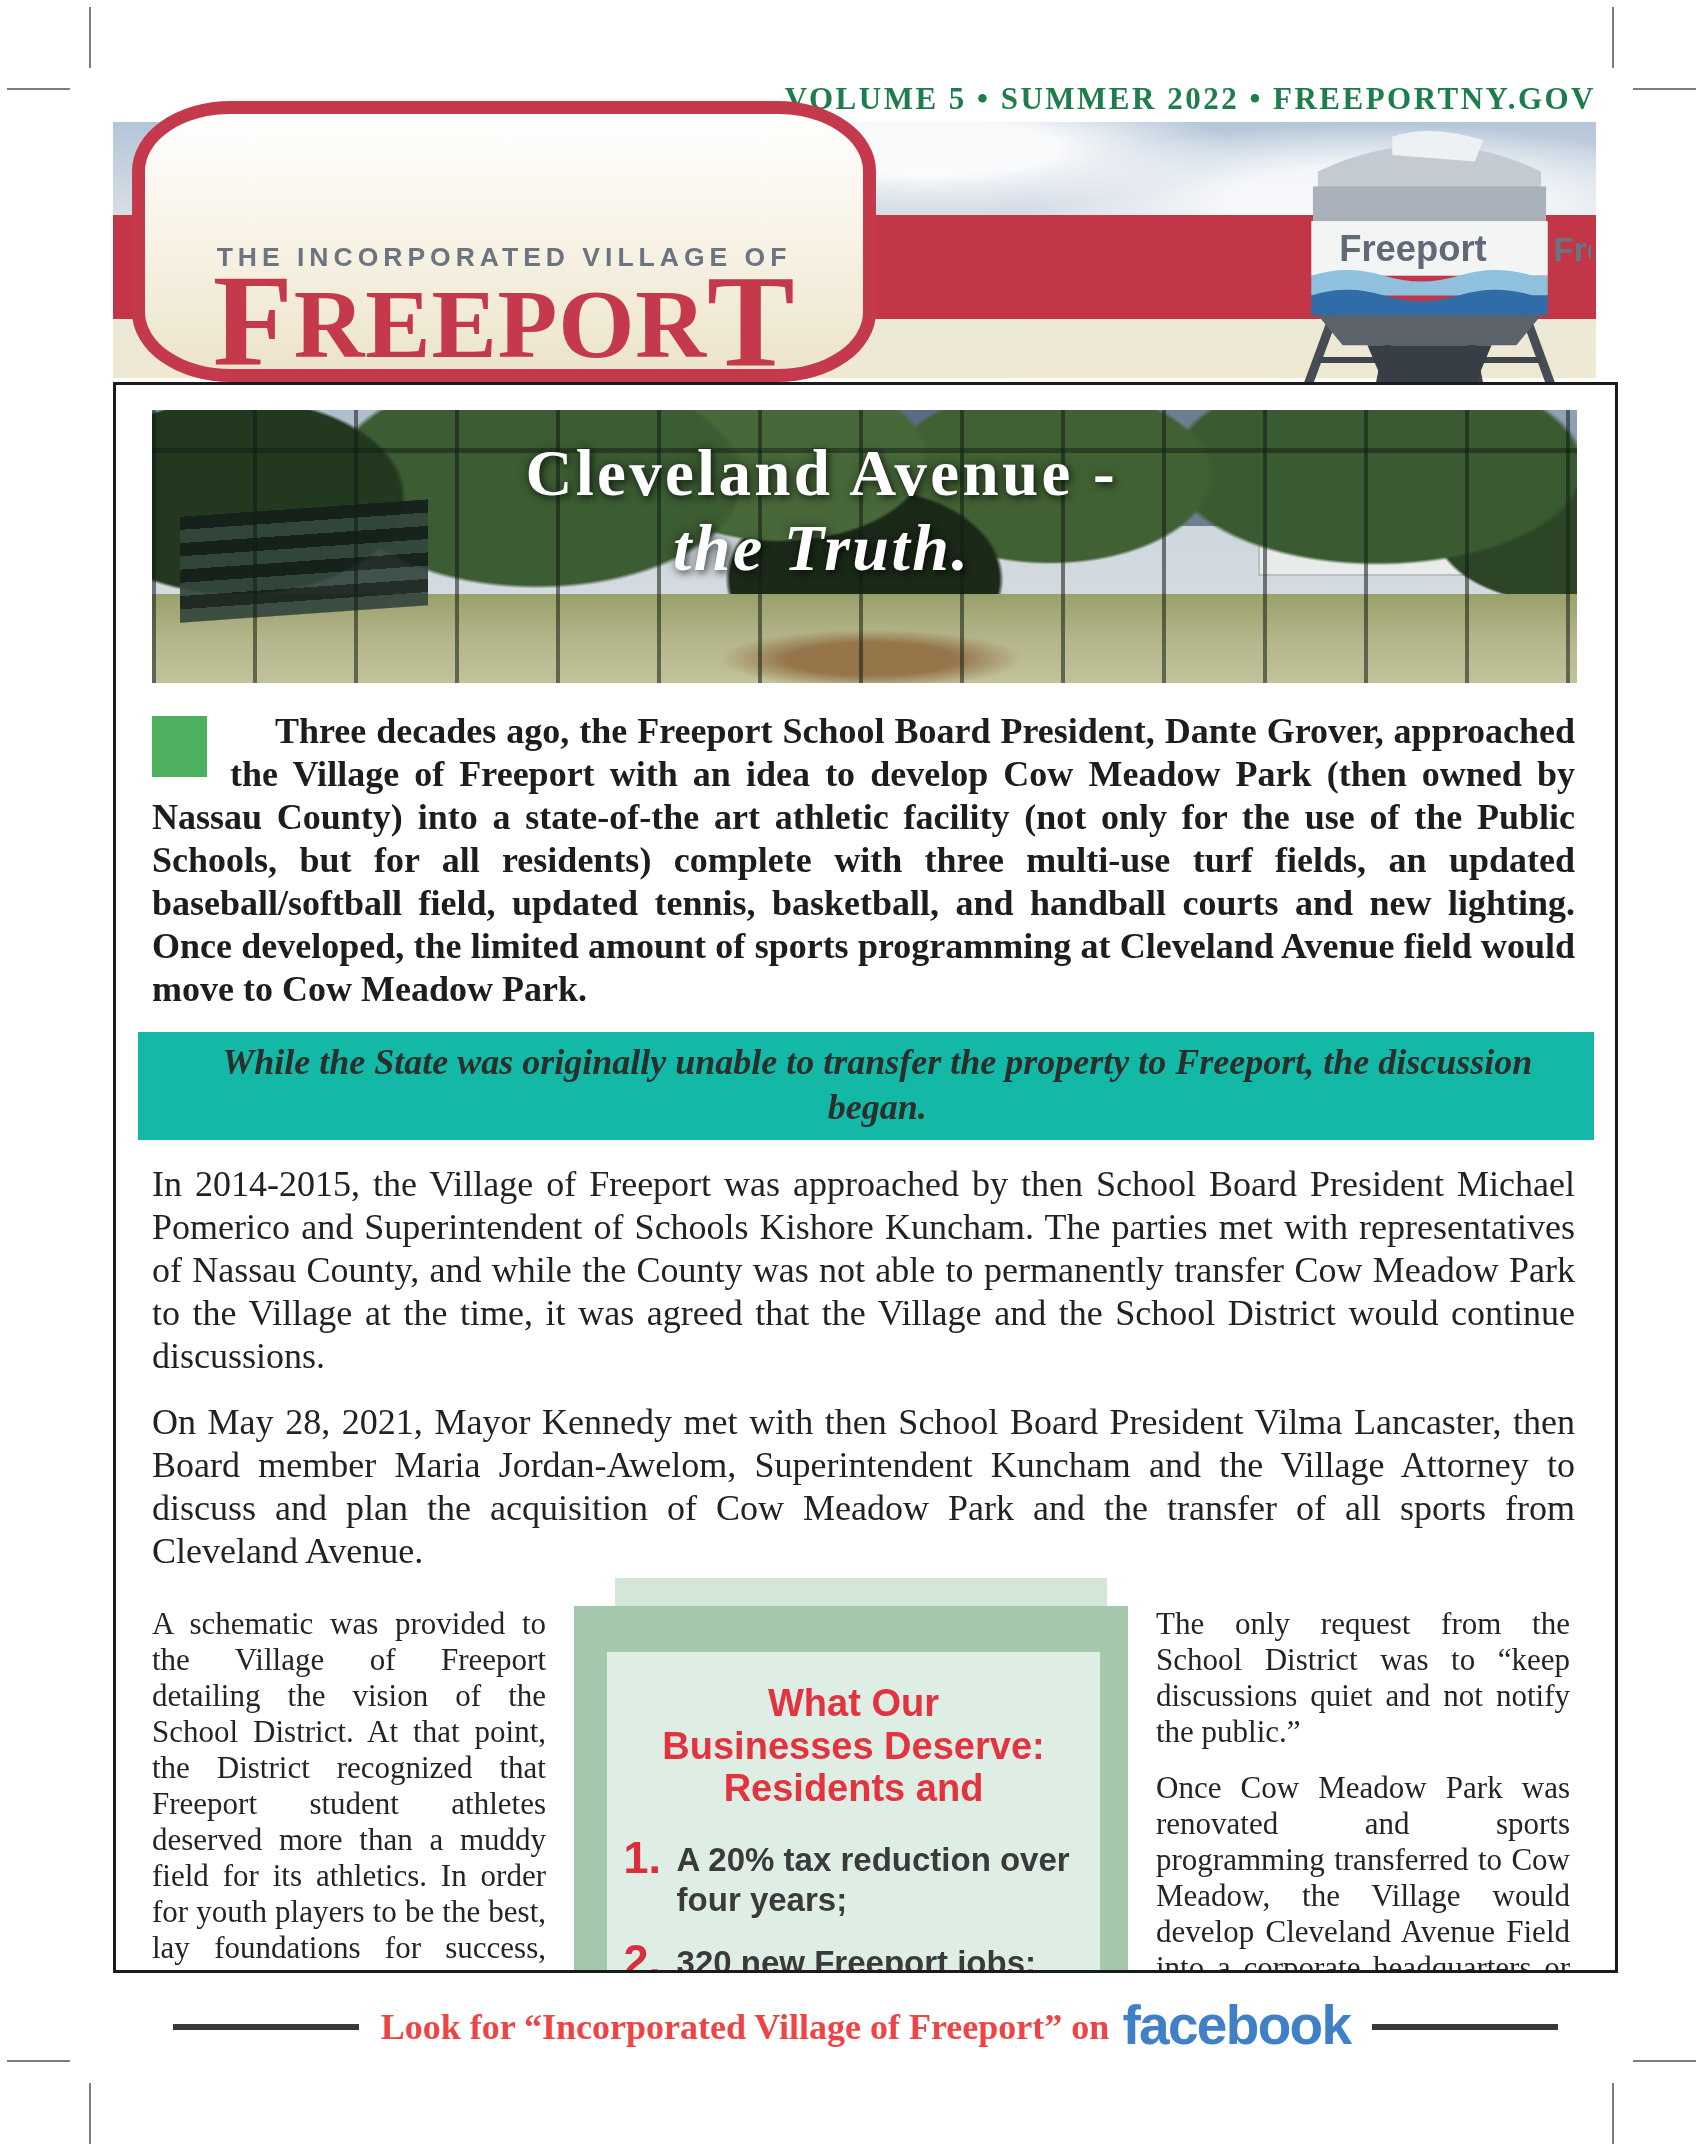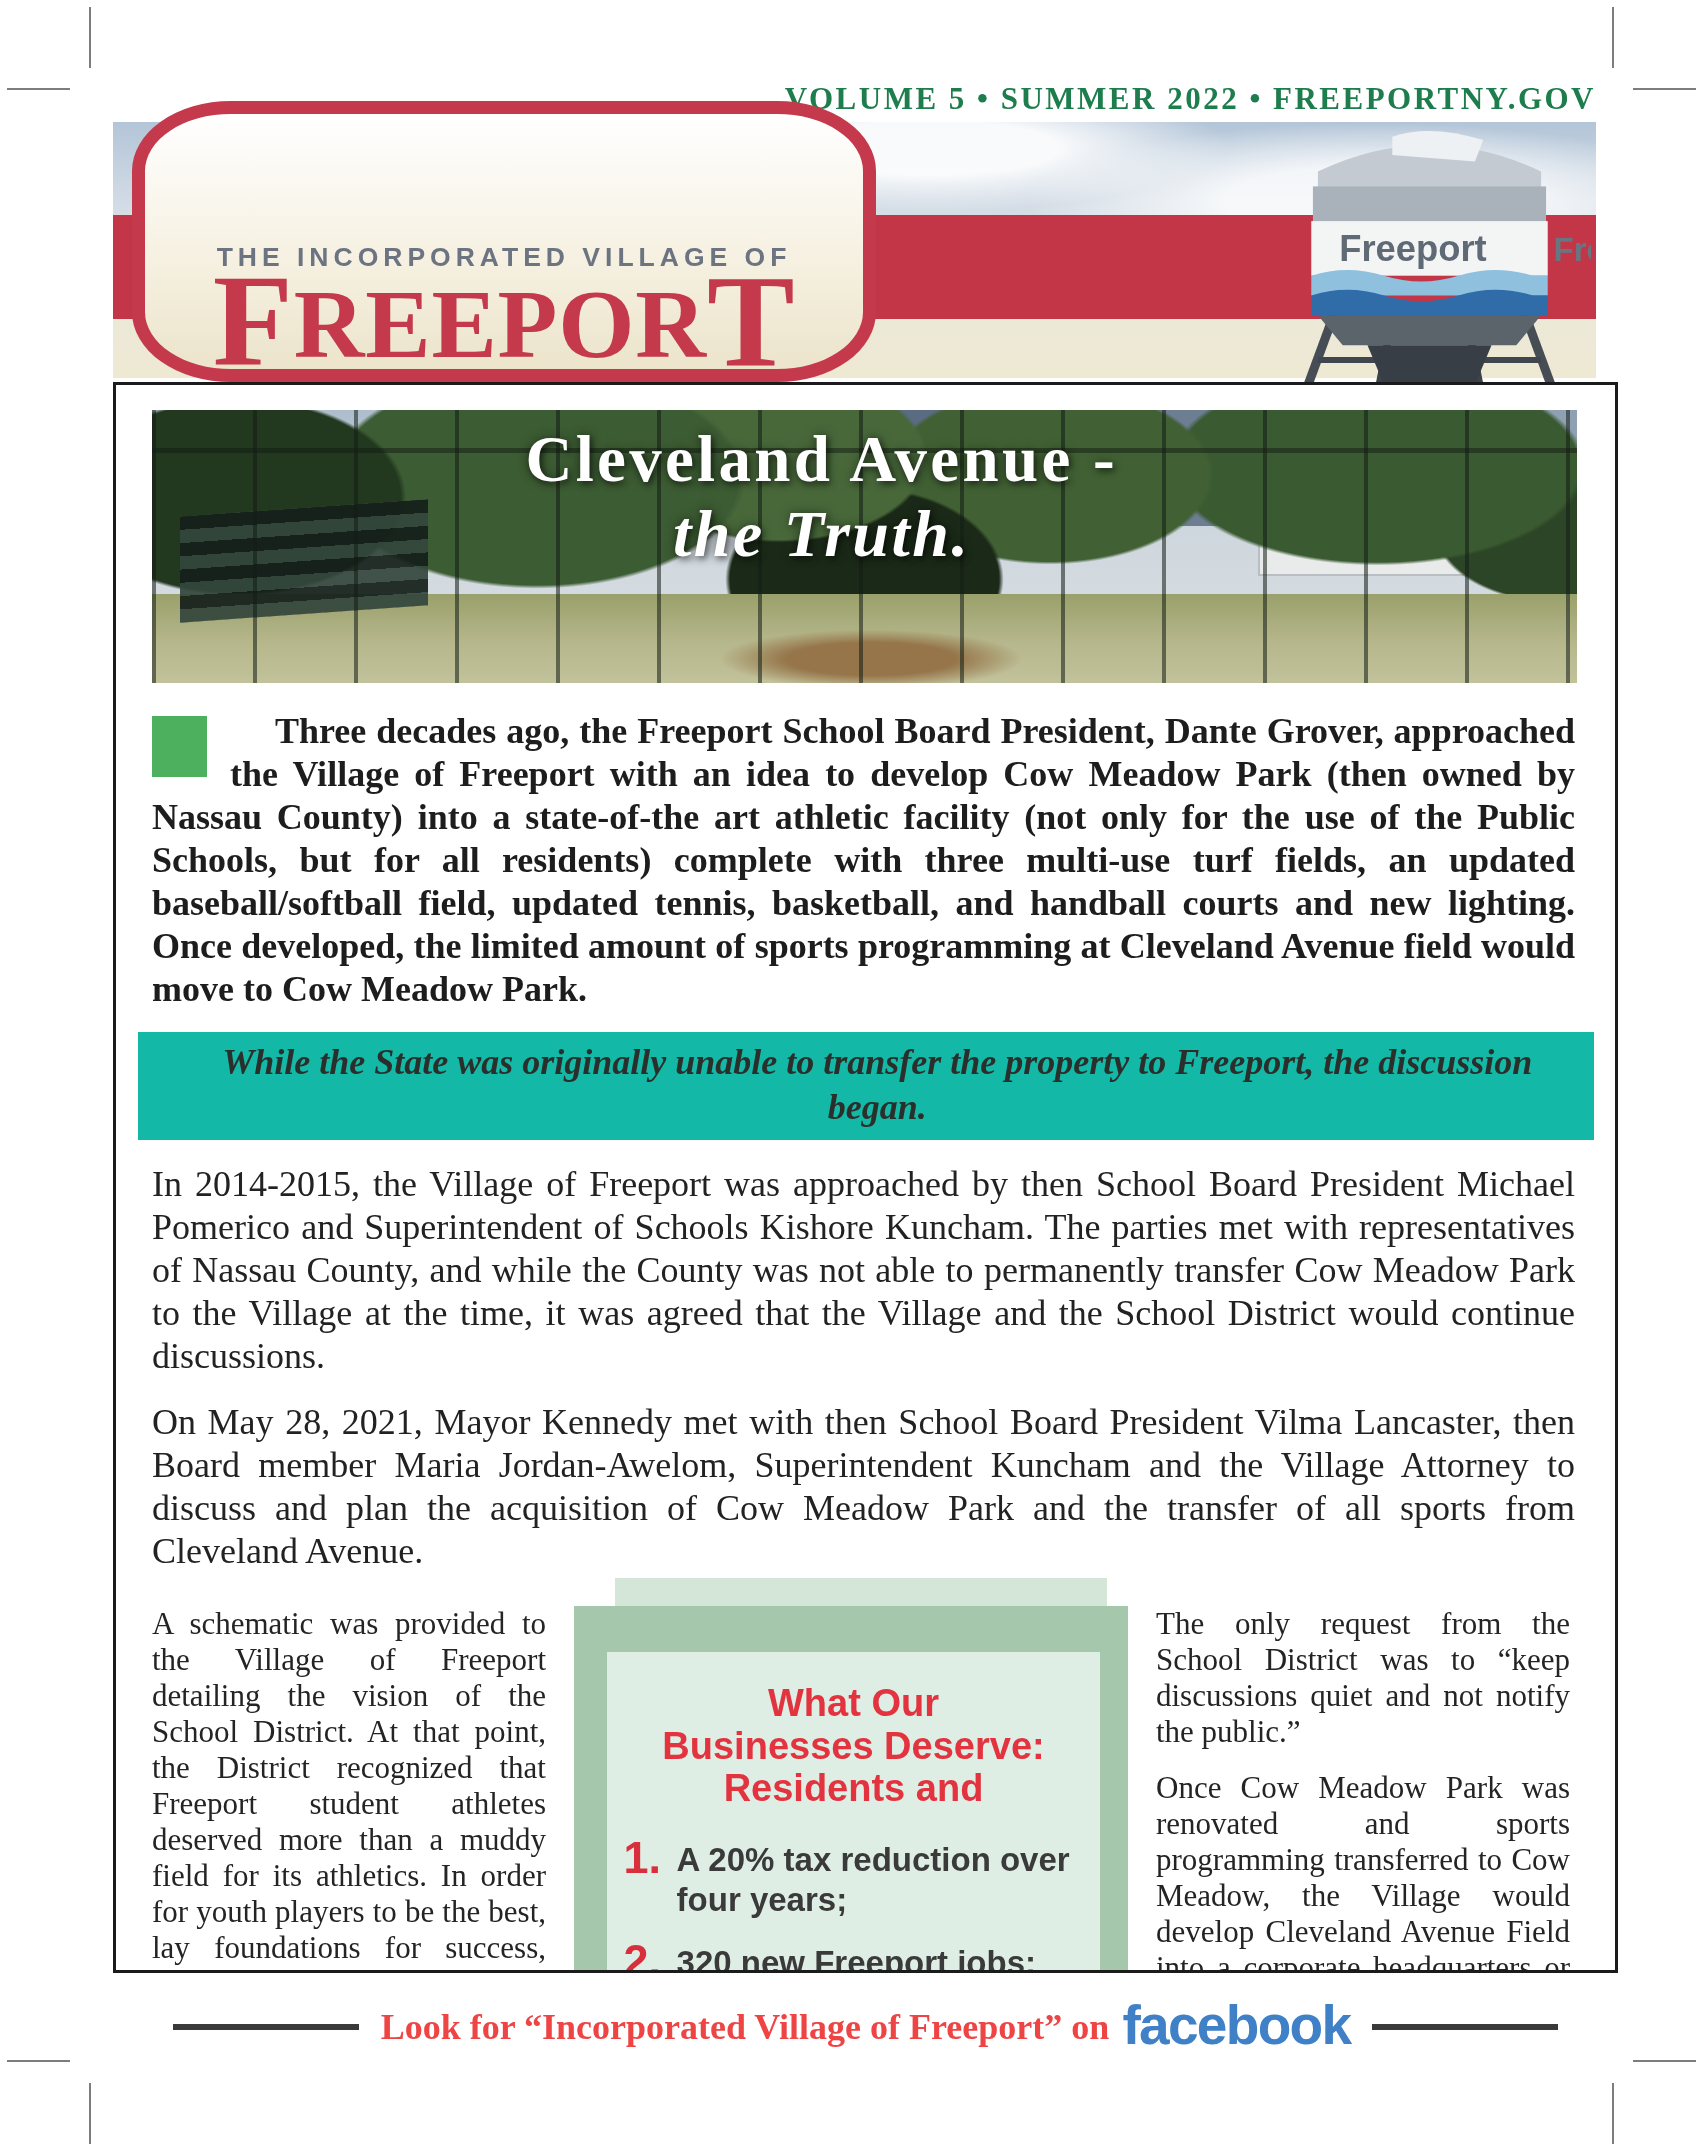"Cleveland Avenue -" .hero-title { top: 14px -> 28px }
